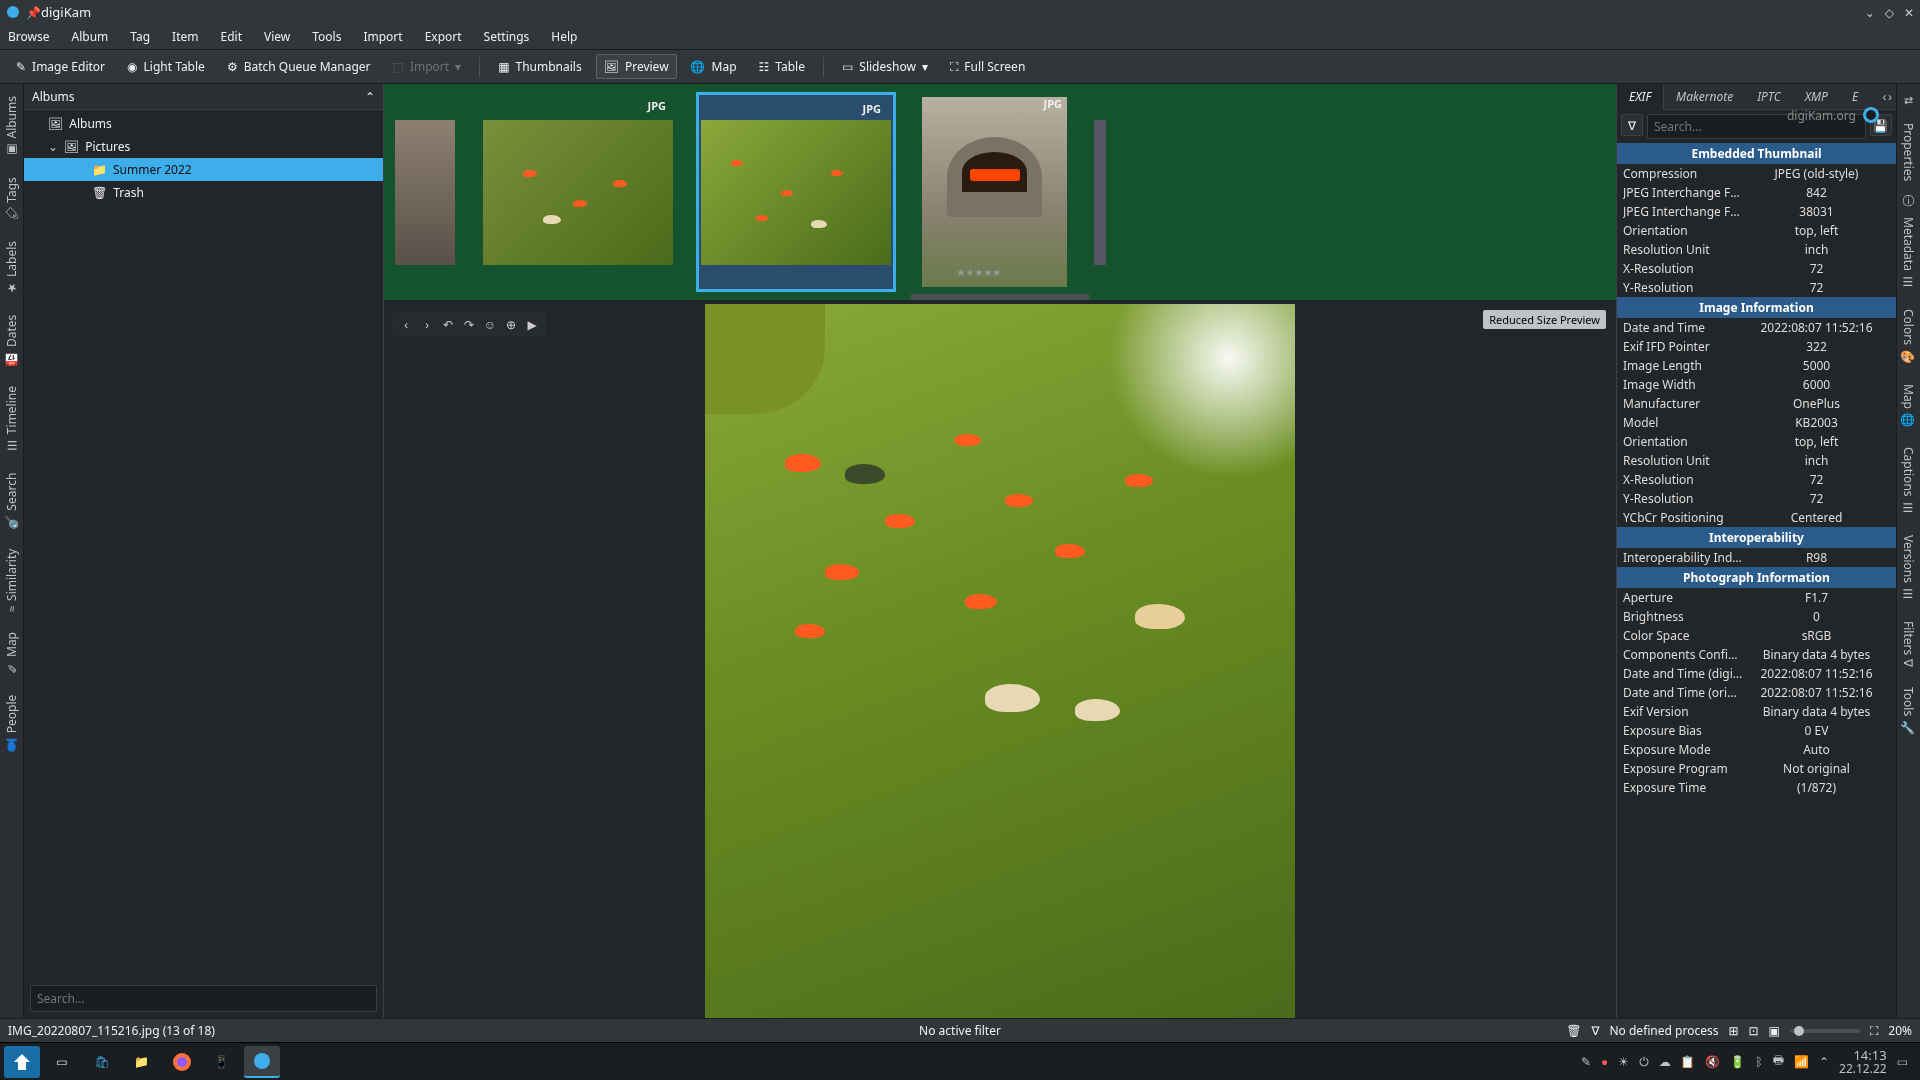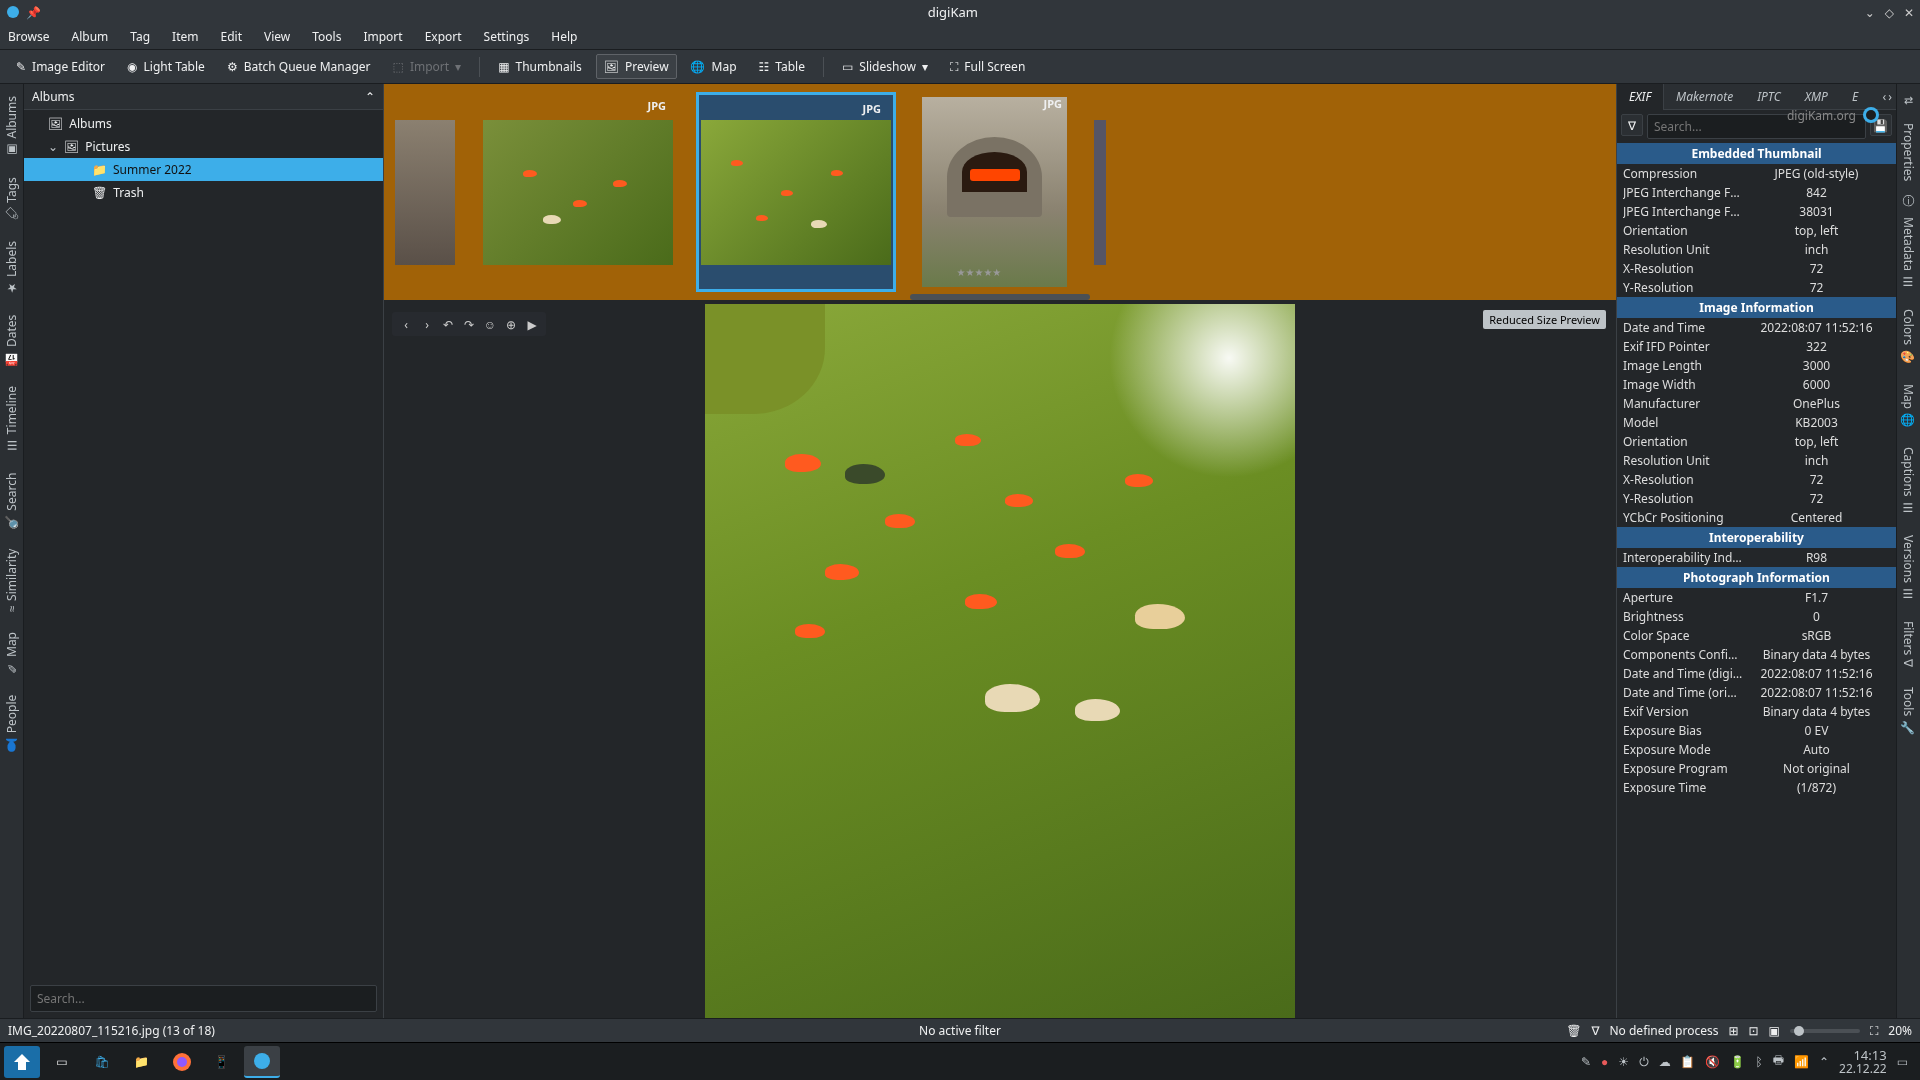"digiKam" .titlebar .title { text-align: center -> left }
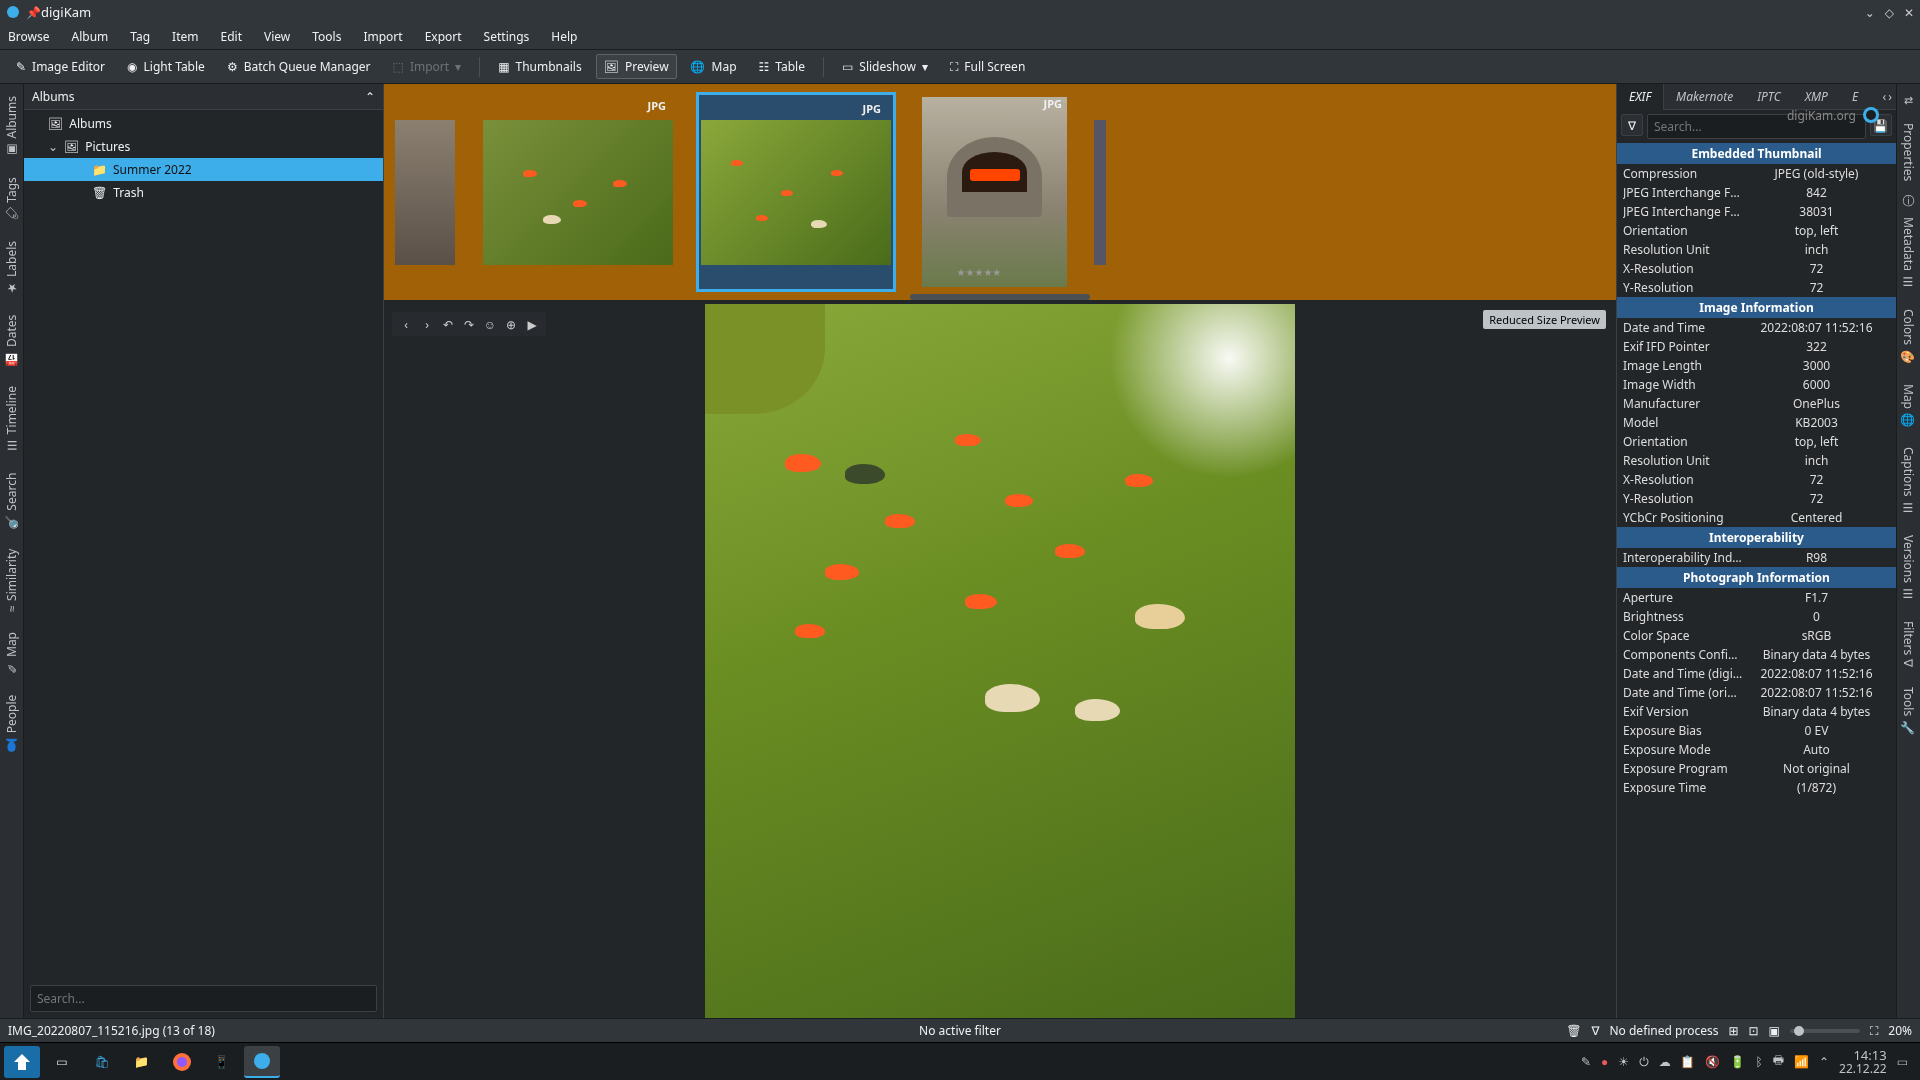"JPG" .thumbs { background: #a16207 -> #14532d }
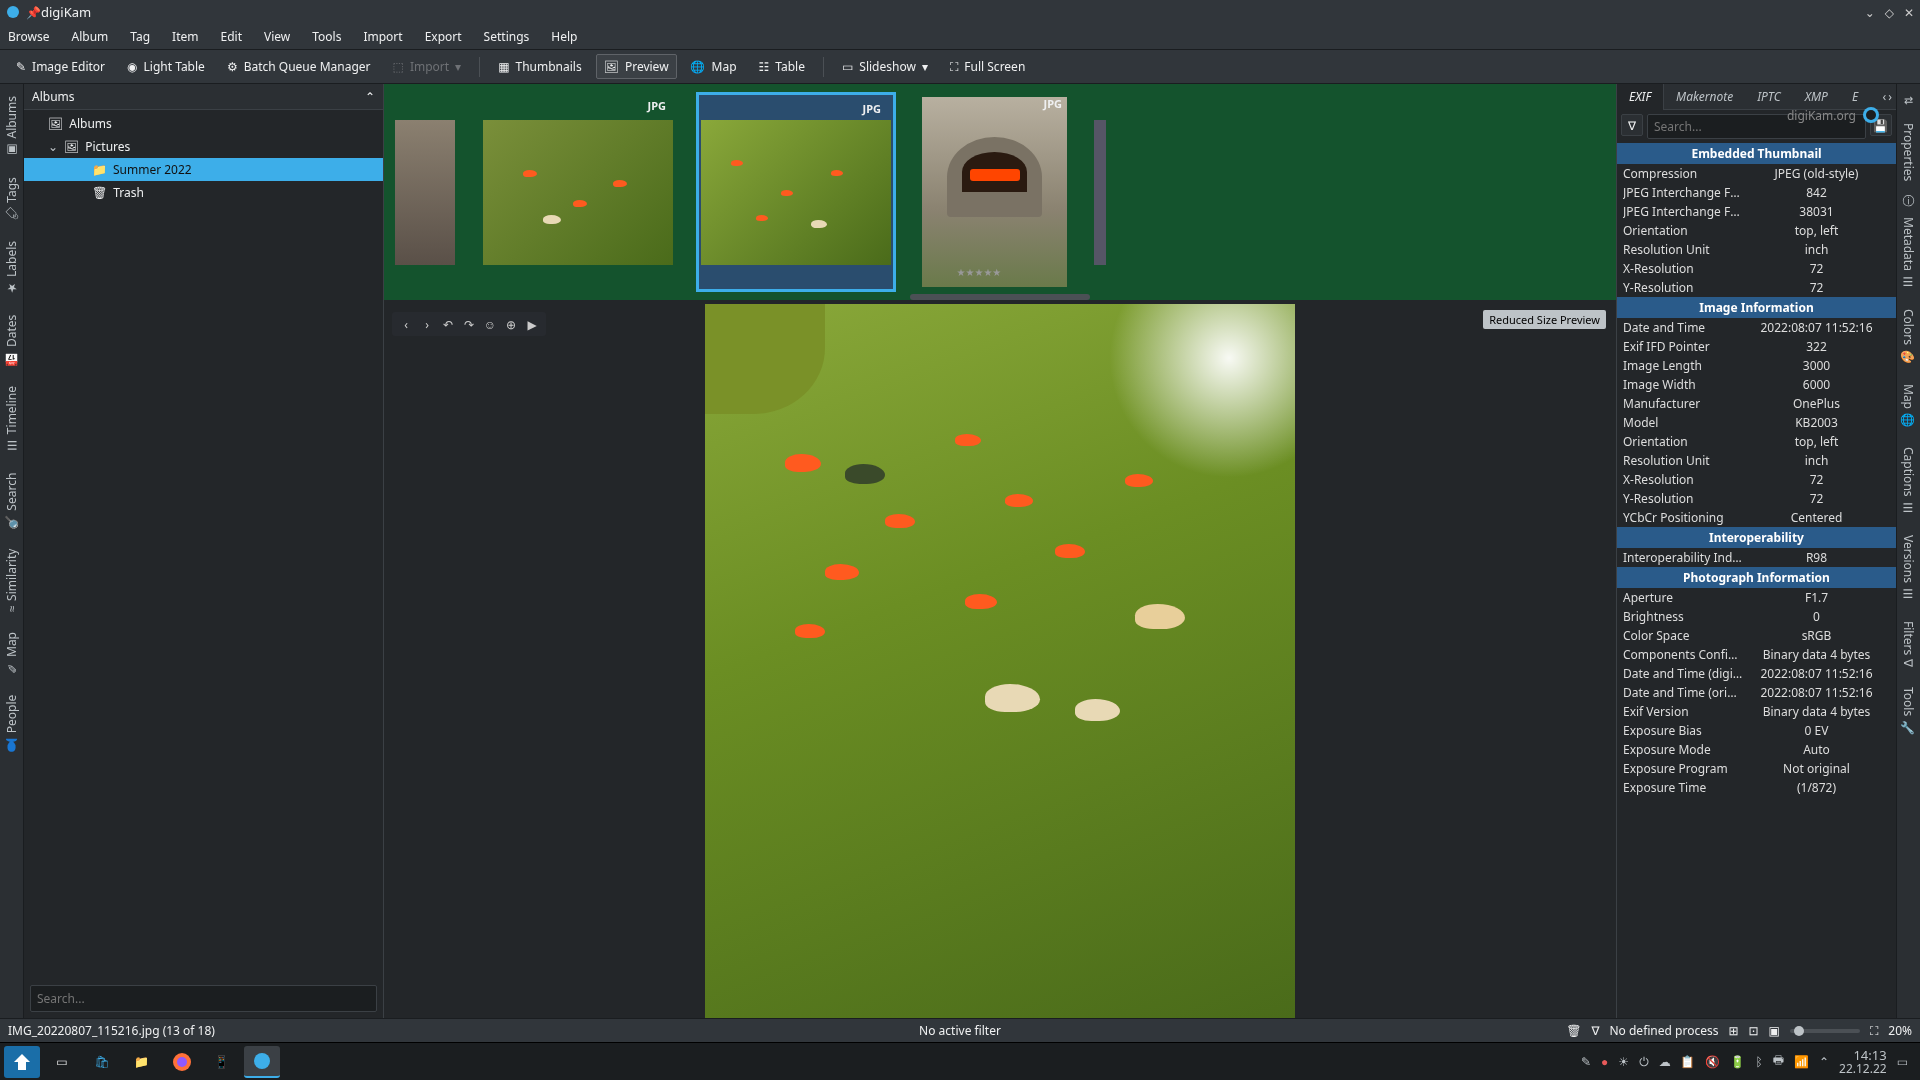"3000" div.v { text: 3000 -> 5000 }
